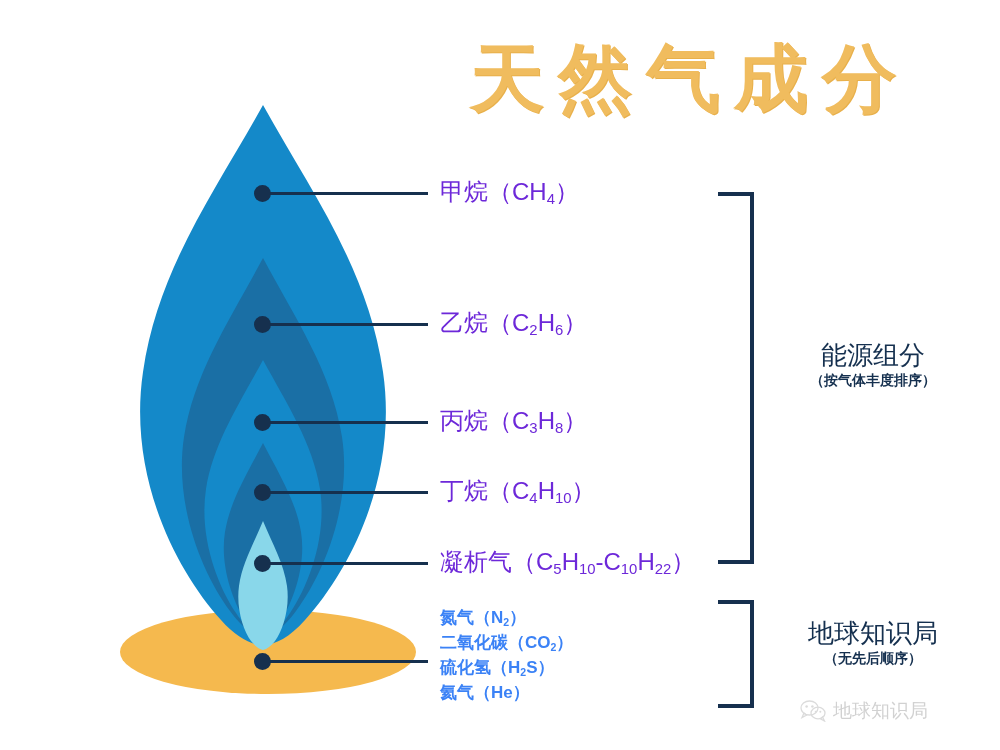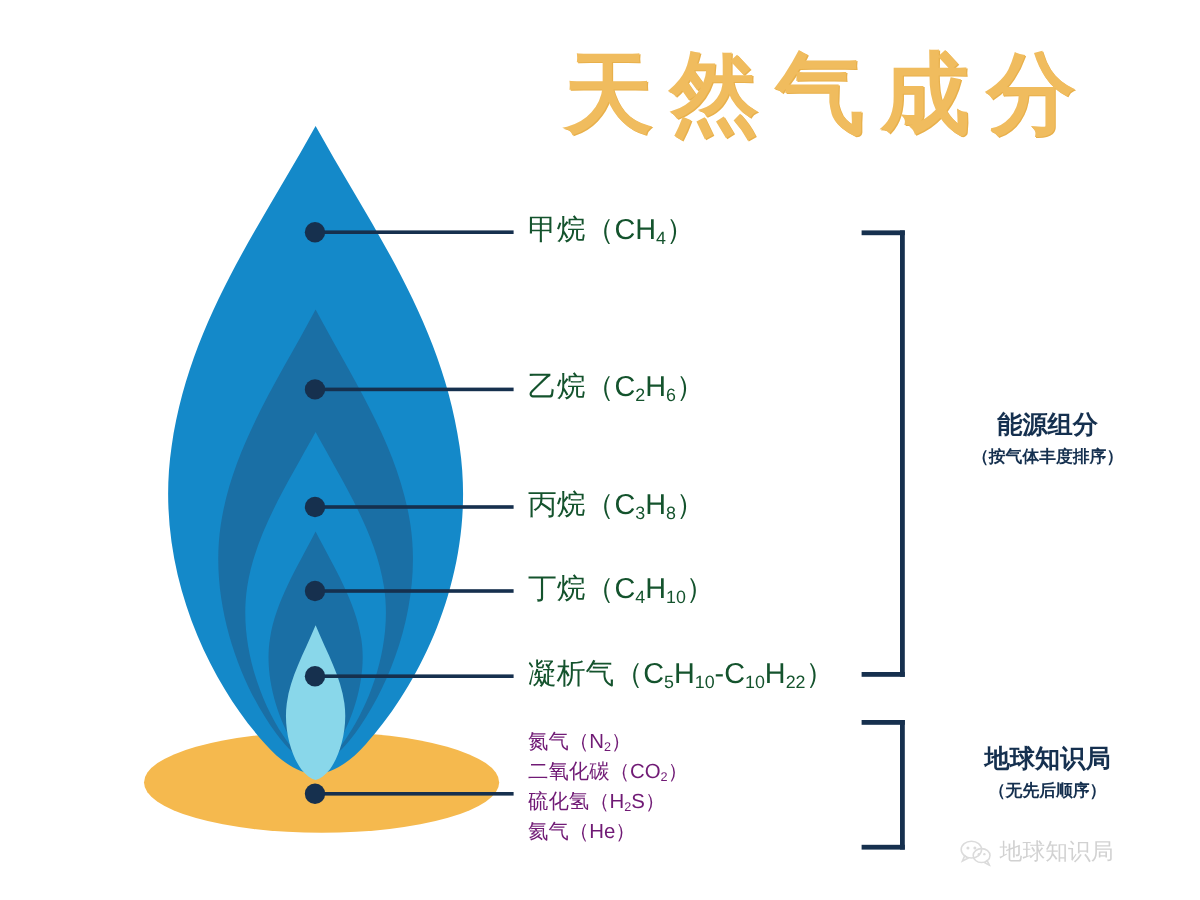"甲烷（CH4）" .comp-label { color: #14532d -> #6d28d9 }
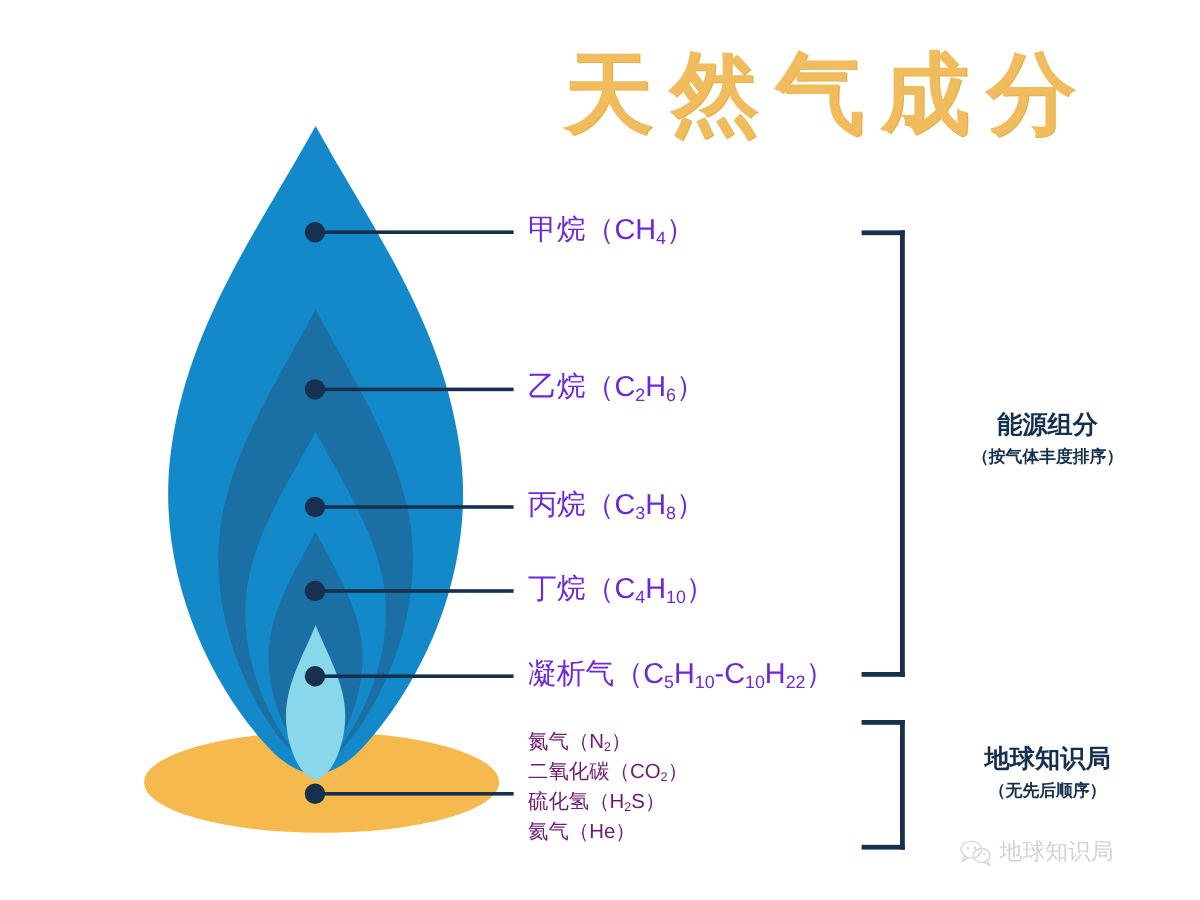"能源组分" .group-title { font-size: 21px -> 26px; font-weight: 700 -> 400 }
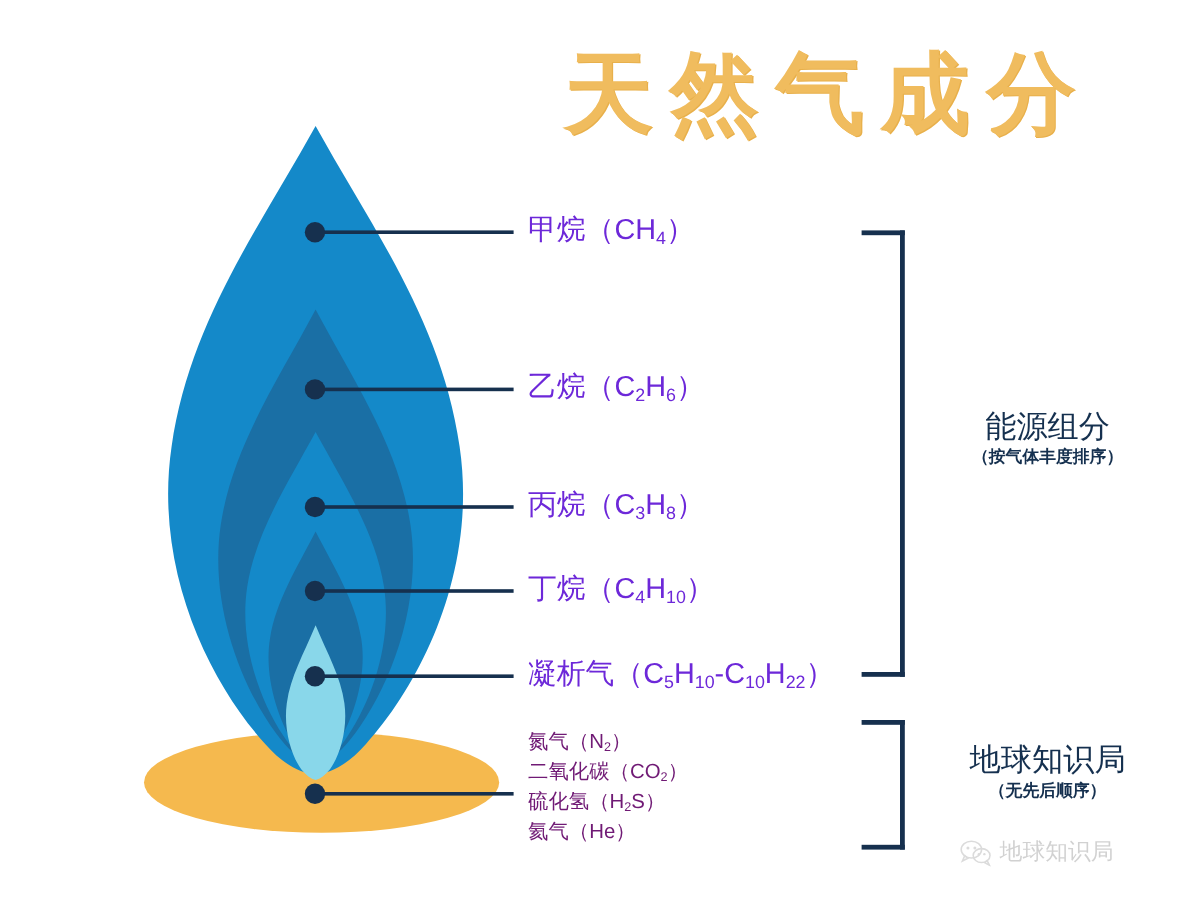"氮气（N2）" #noncomp-list .comp-sub { color: #701a75 -> #3b82f6; font-weight: 400 -> 700 }
